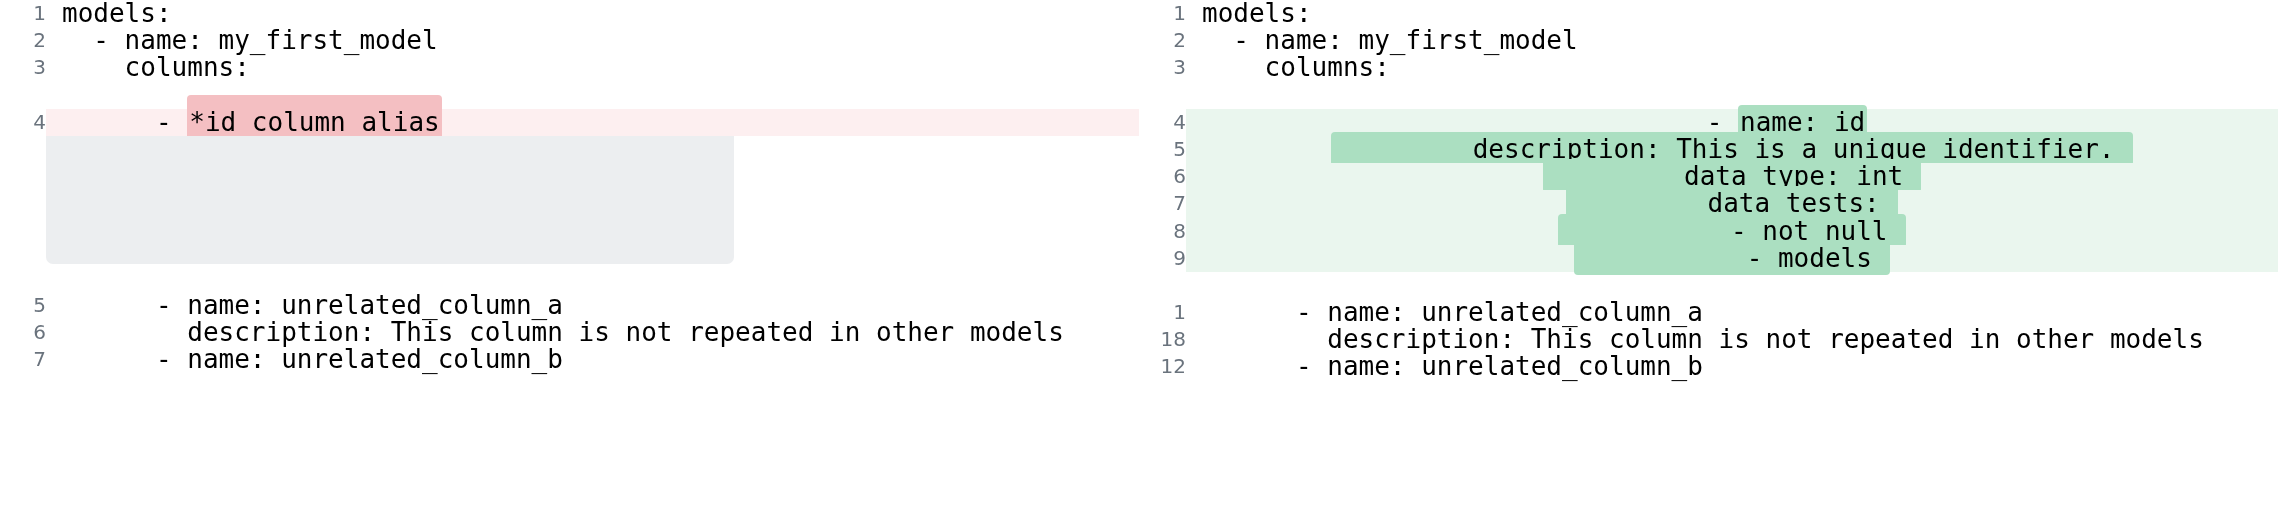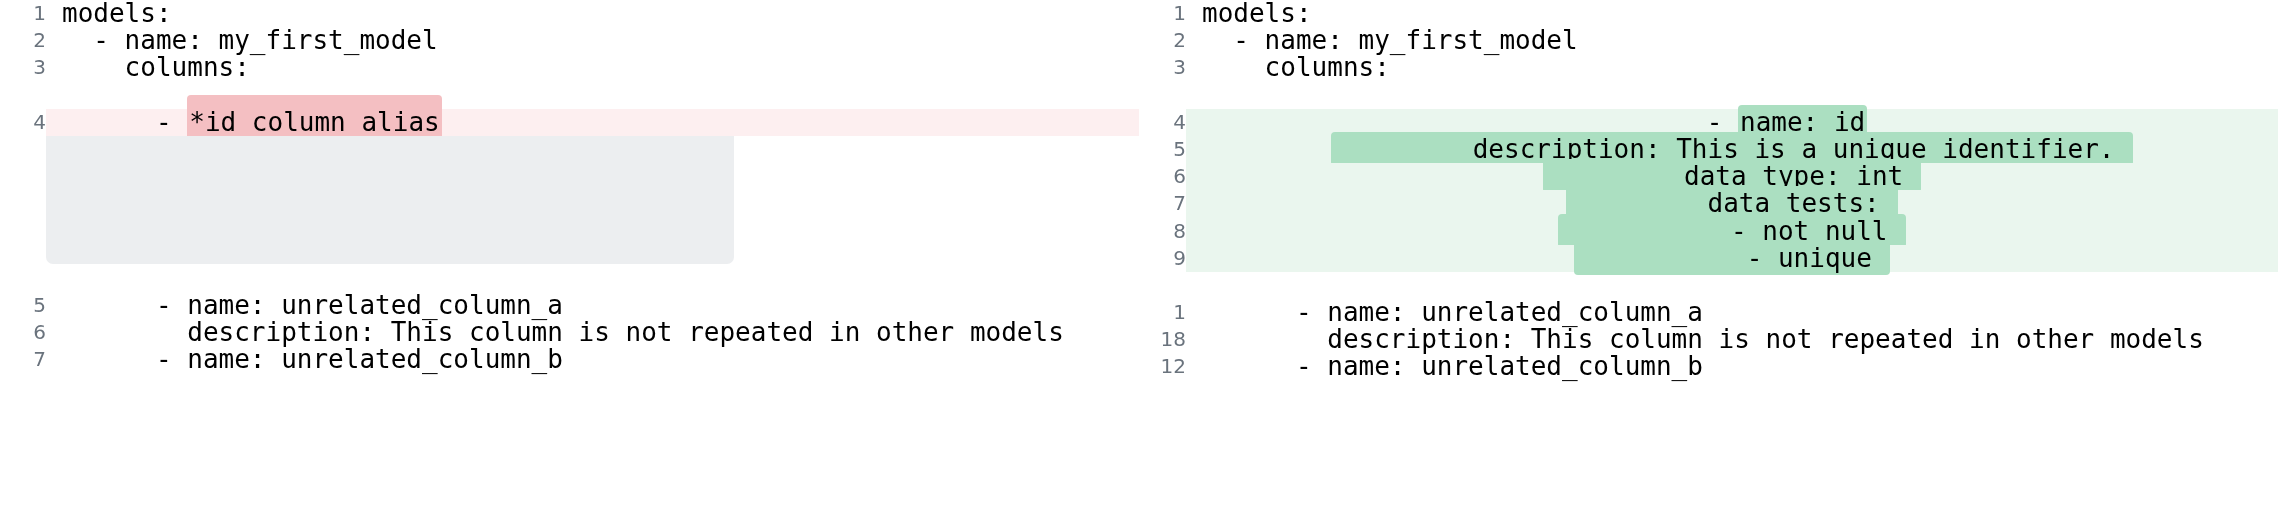"- unique" span.chip-add-lead { text: unique -> models }
